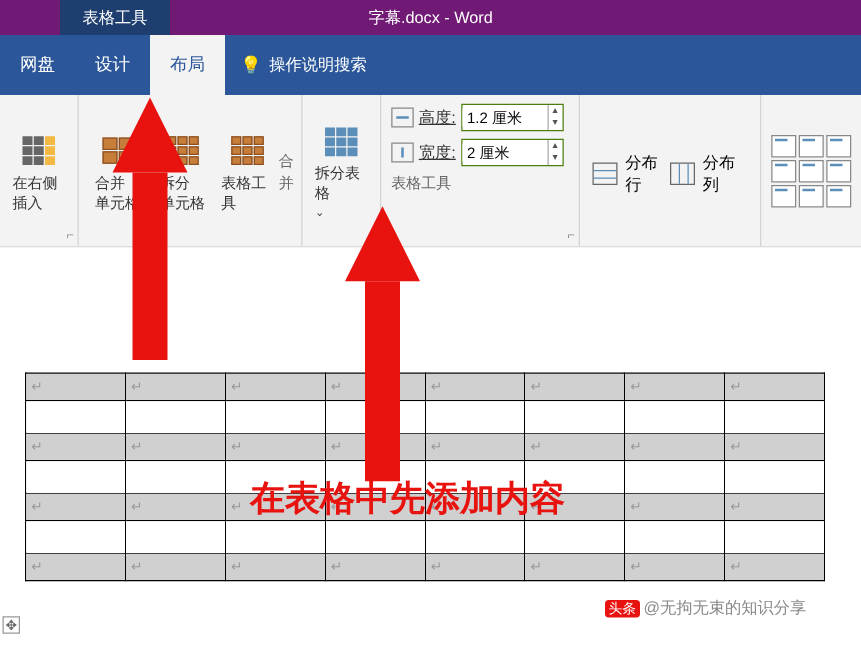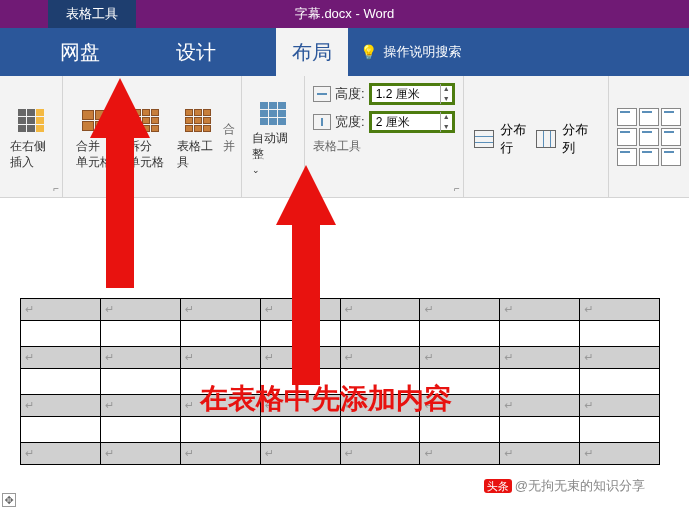"网盘" .tab { font-size: 20px -> 14px; margin-left: 44px -> none }
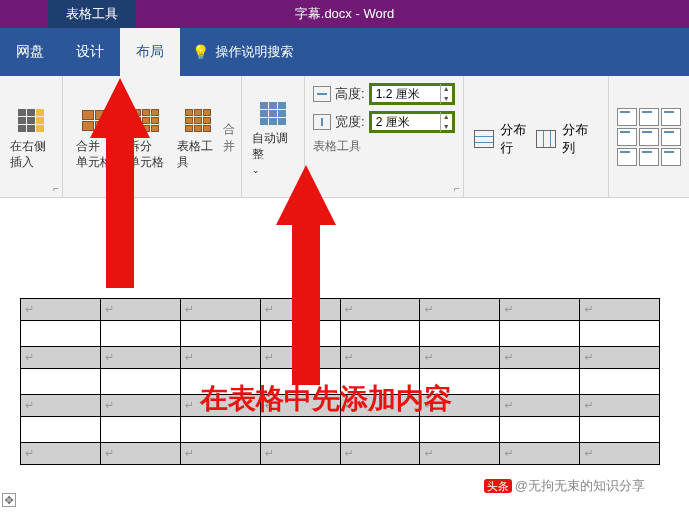"高度:" .size-row label { text-decoration: none -> underline }
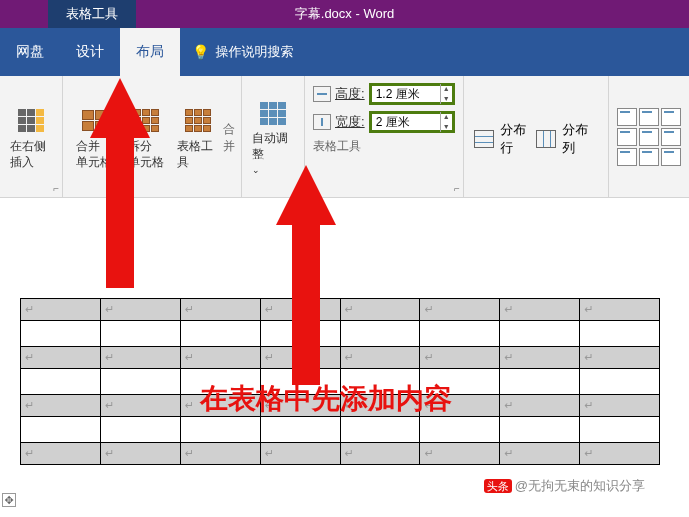"1.2 厘米" .spinner { border: 3px solid #4d7c0f -> 1px solid #4d7c0f }
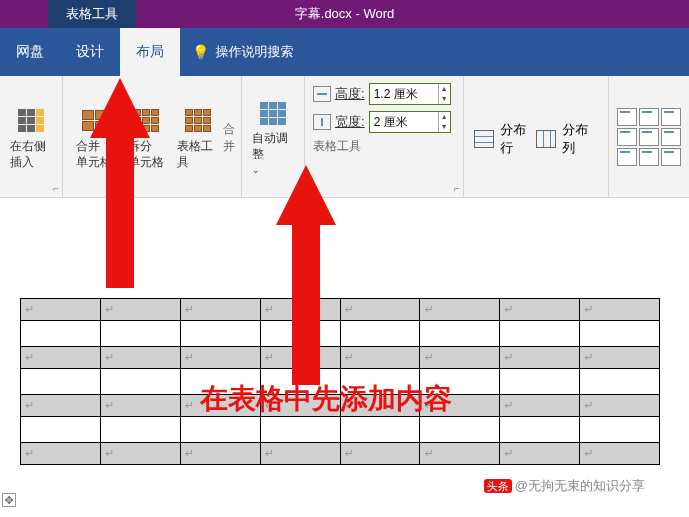"自动调整" span { text: 自动调整 -> 拆分表格 }
